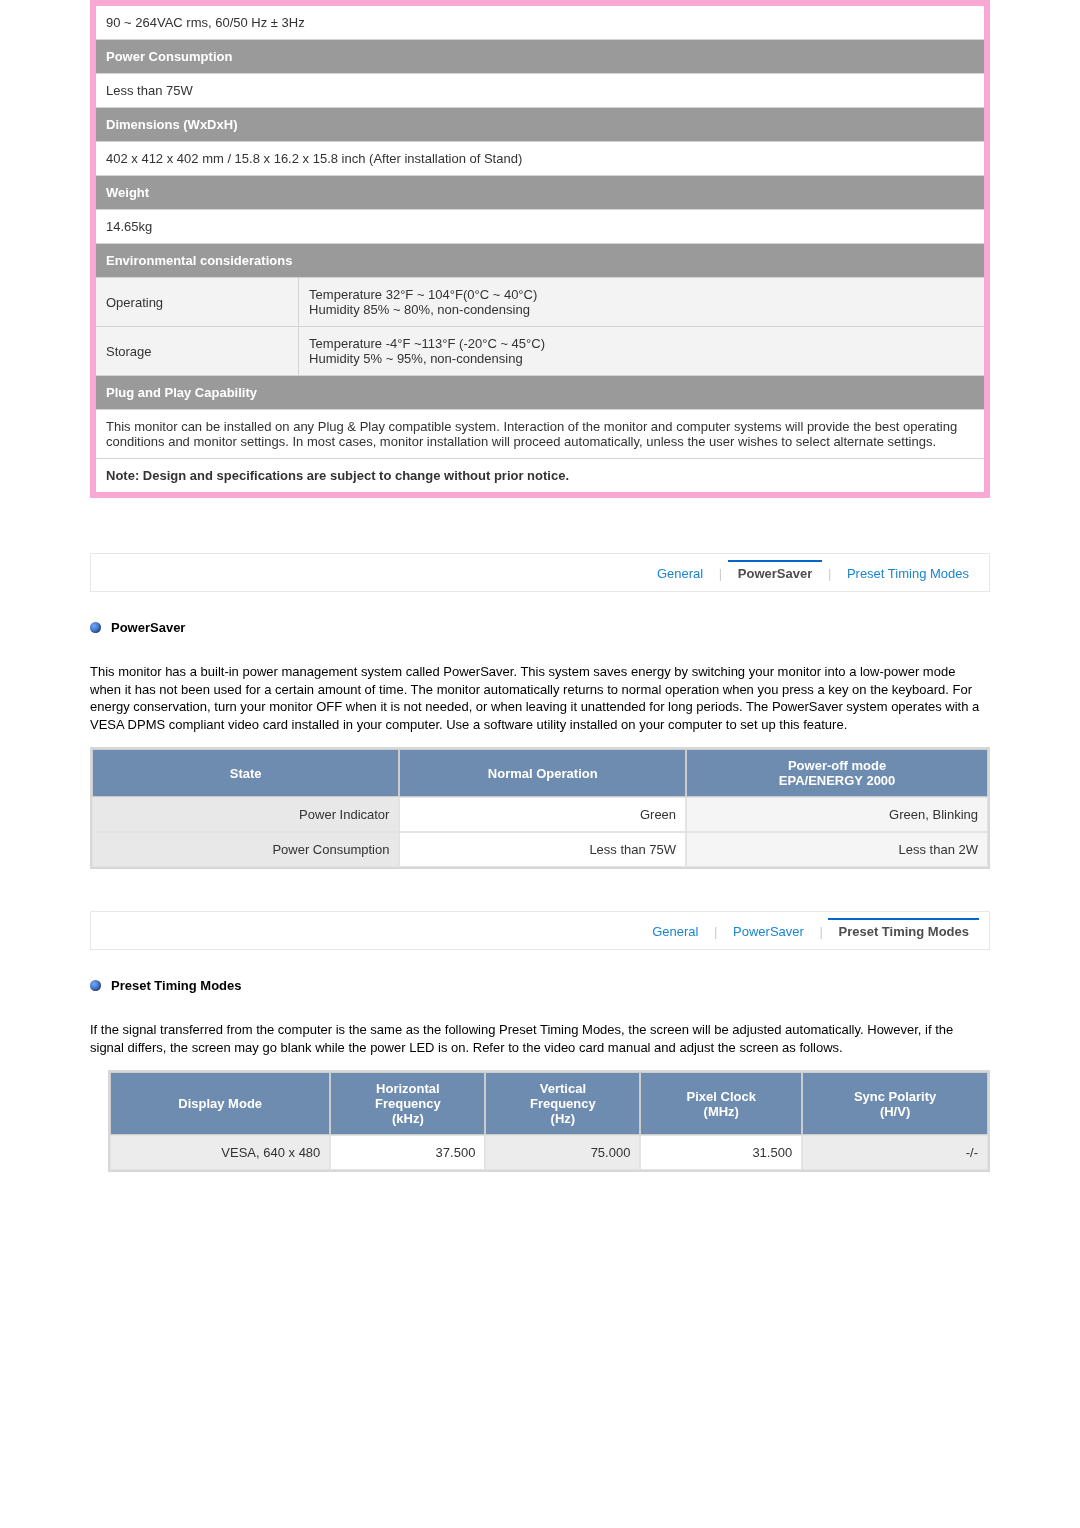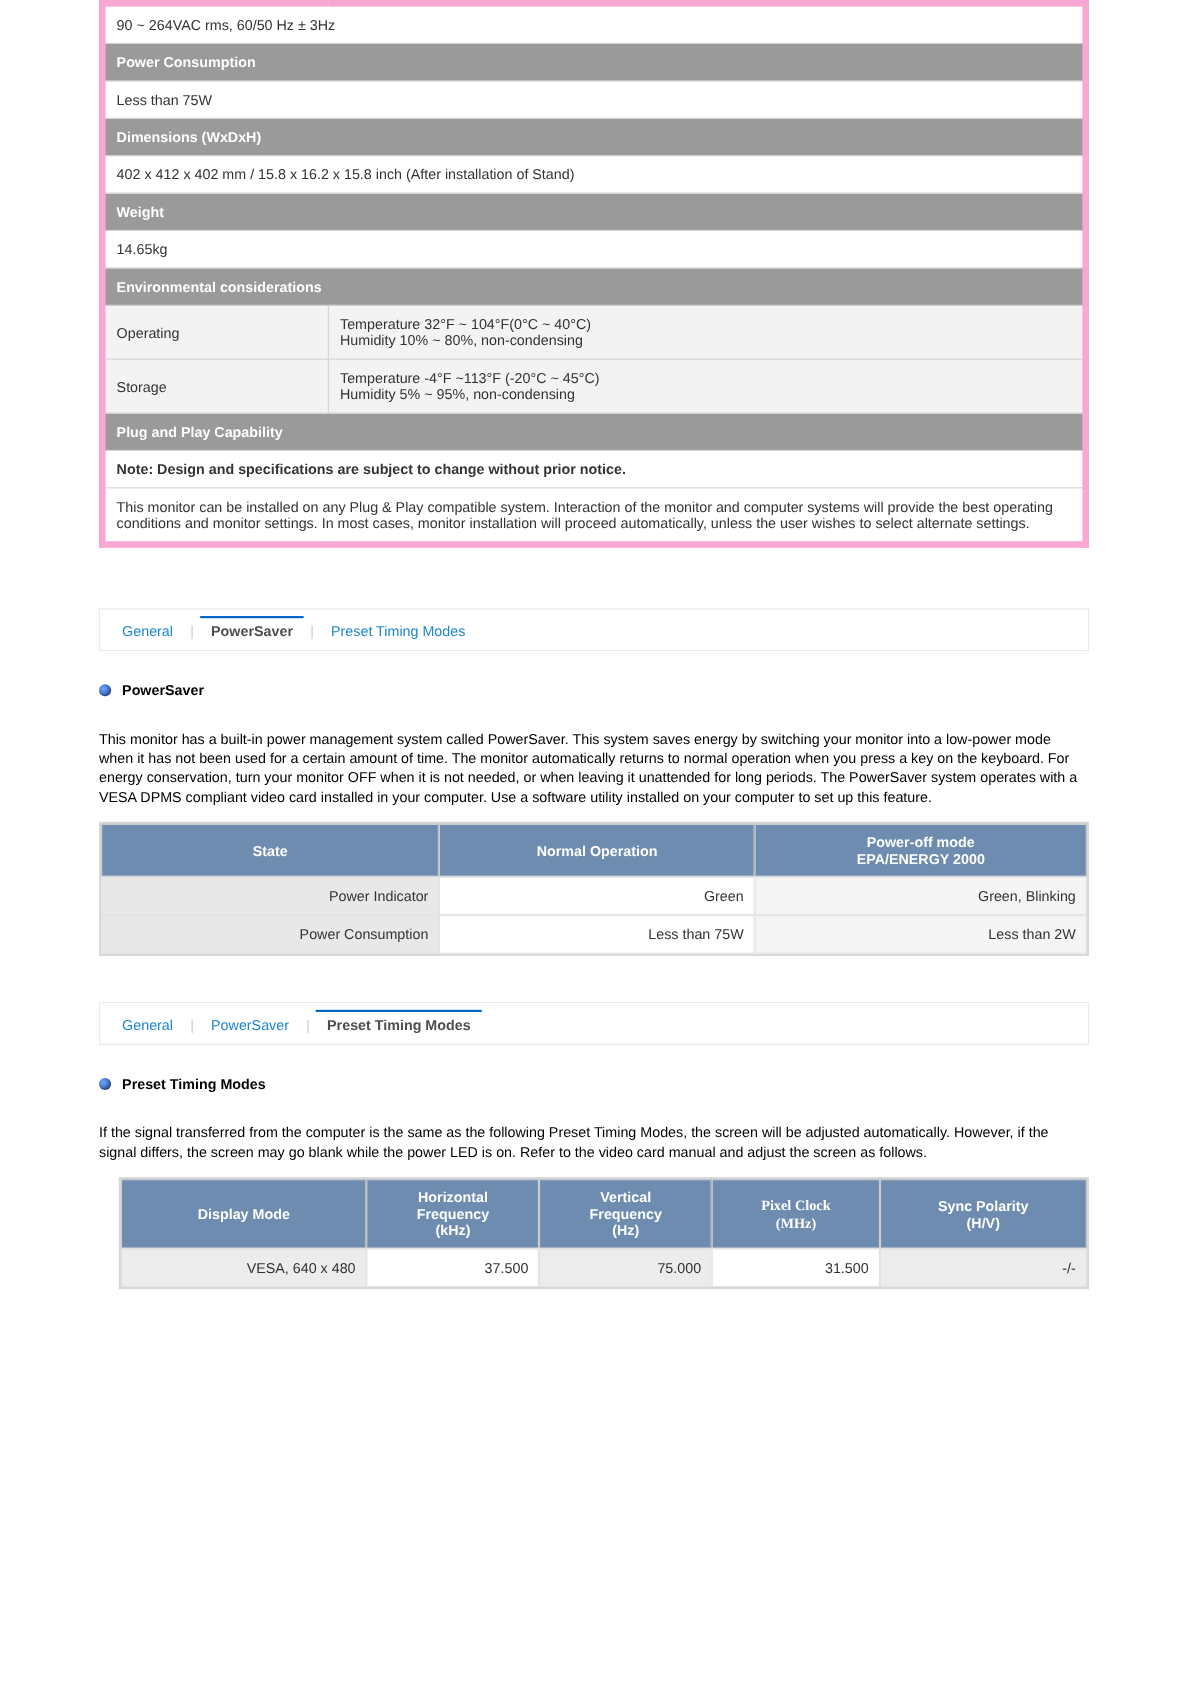"Temperature 32°F ~ 104°F(0°C ~" td.data-cell-gray { text: 10% -> 85% }
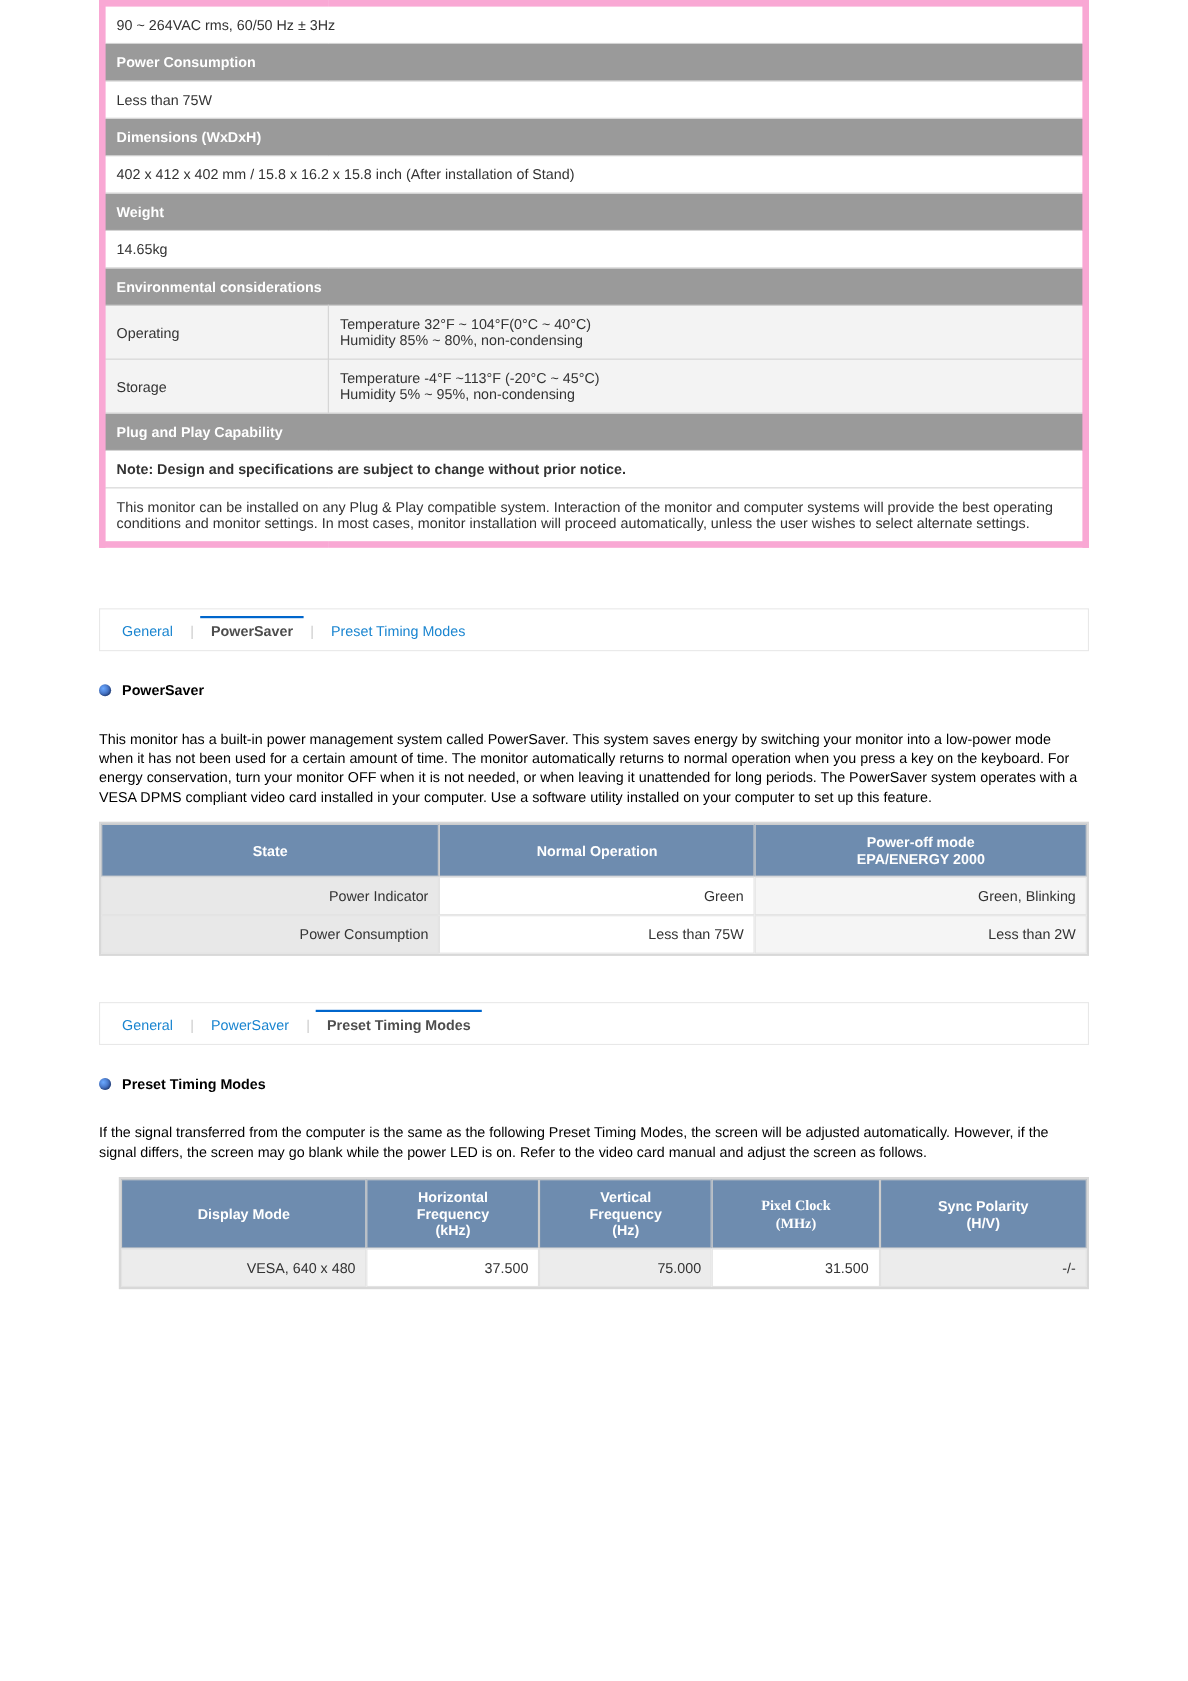"Note: Design and specifications are" tr { order: before "This monitor can be installed" -> after "This monitor can be installed" }
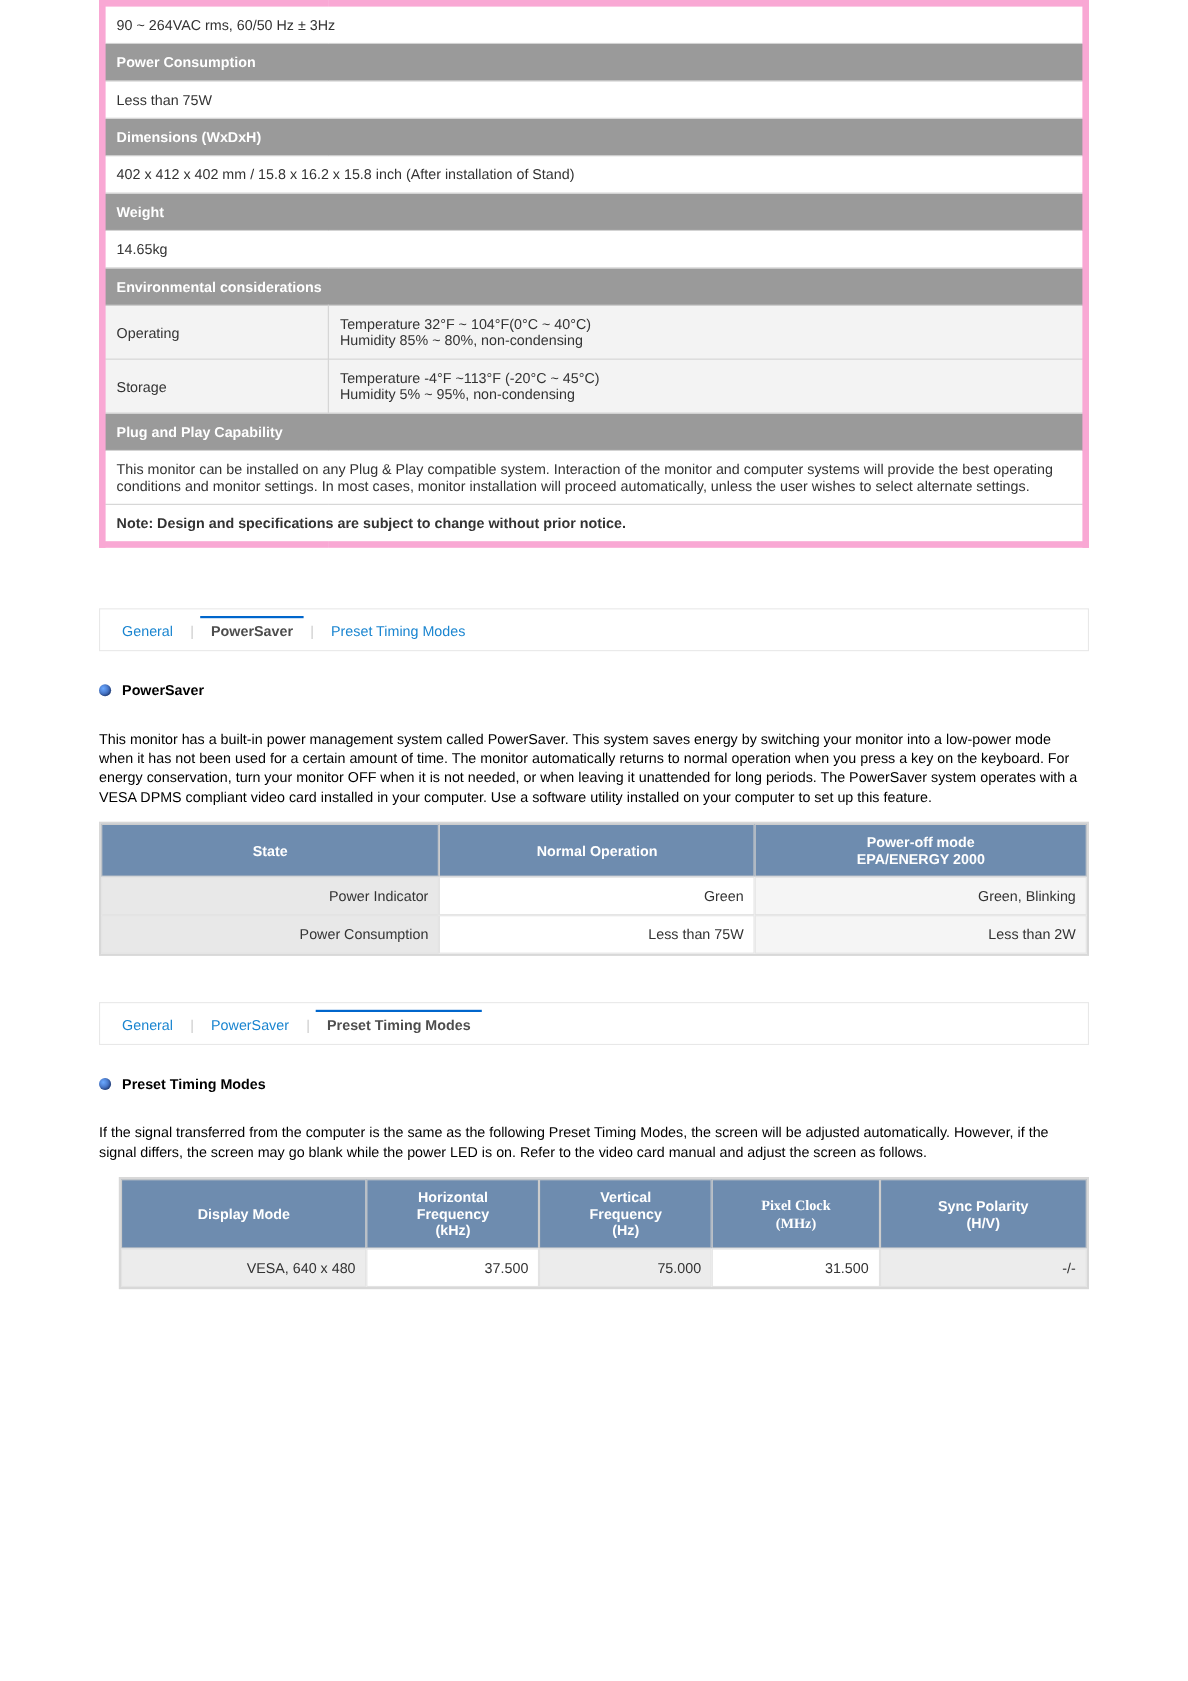"General | PowerSaver | Preset" .tab-nav { text-align: left -> right }
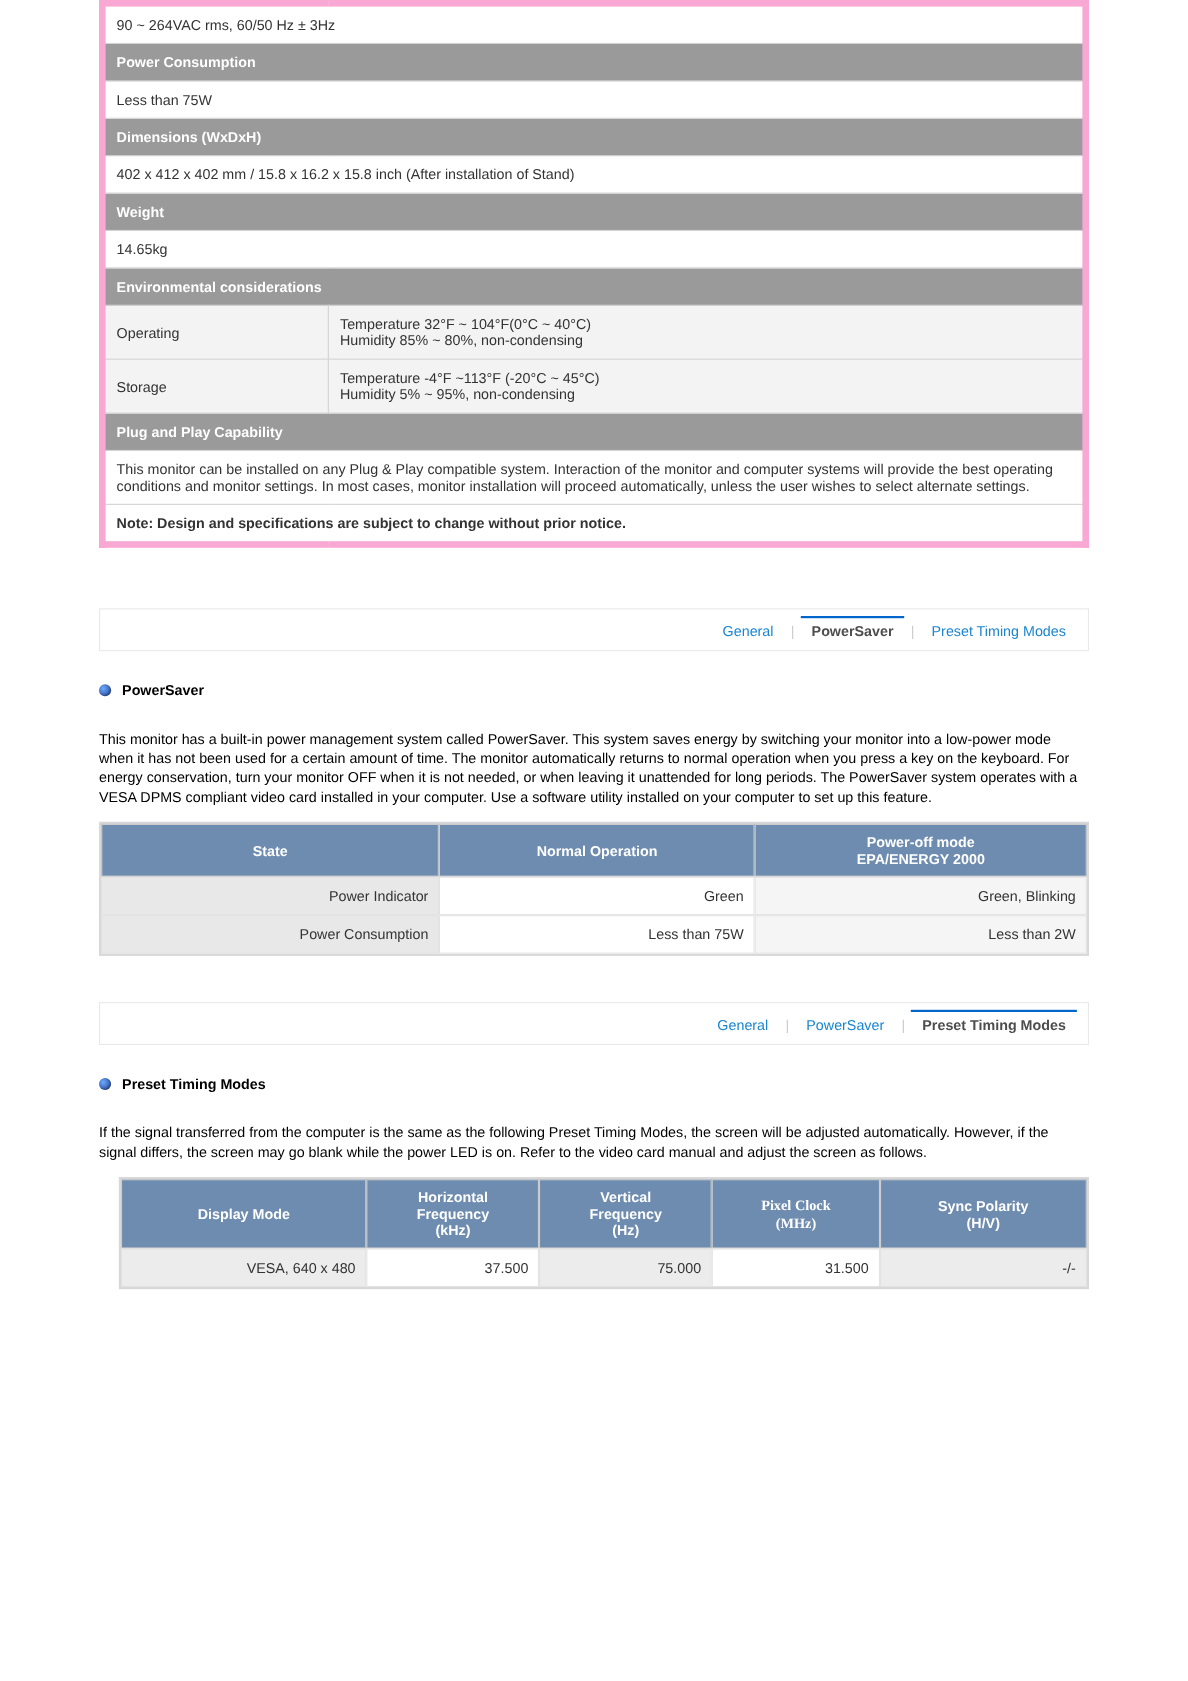"Pixel Clock" th { font-family: Liberation Serif, serif -> none }
